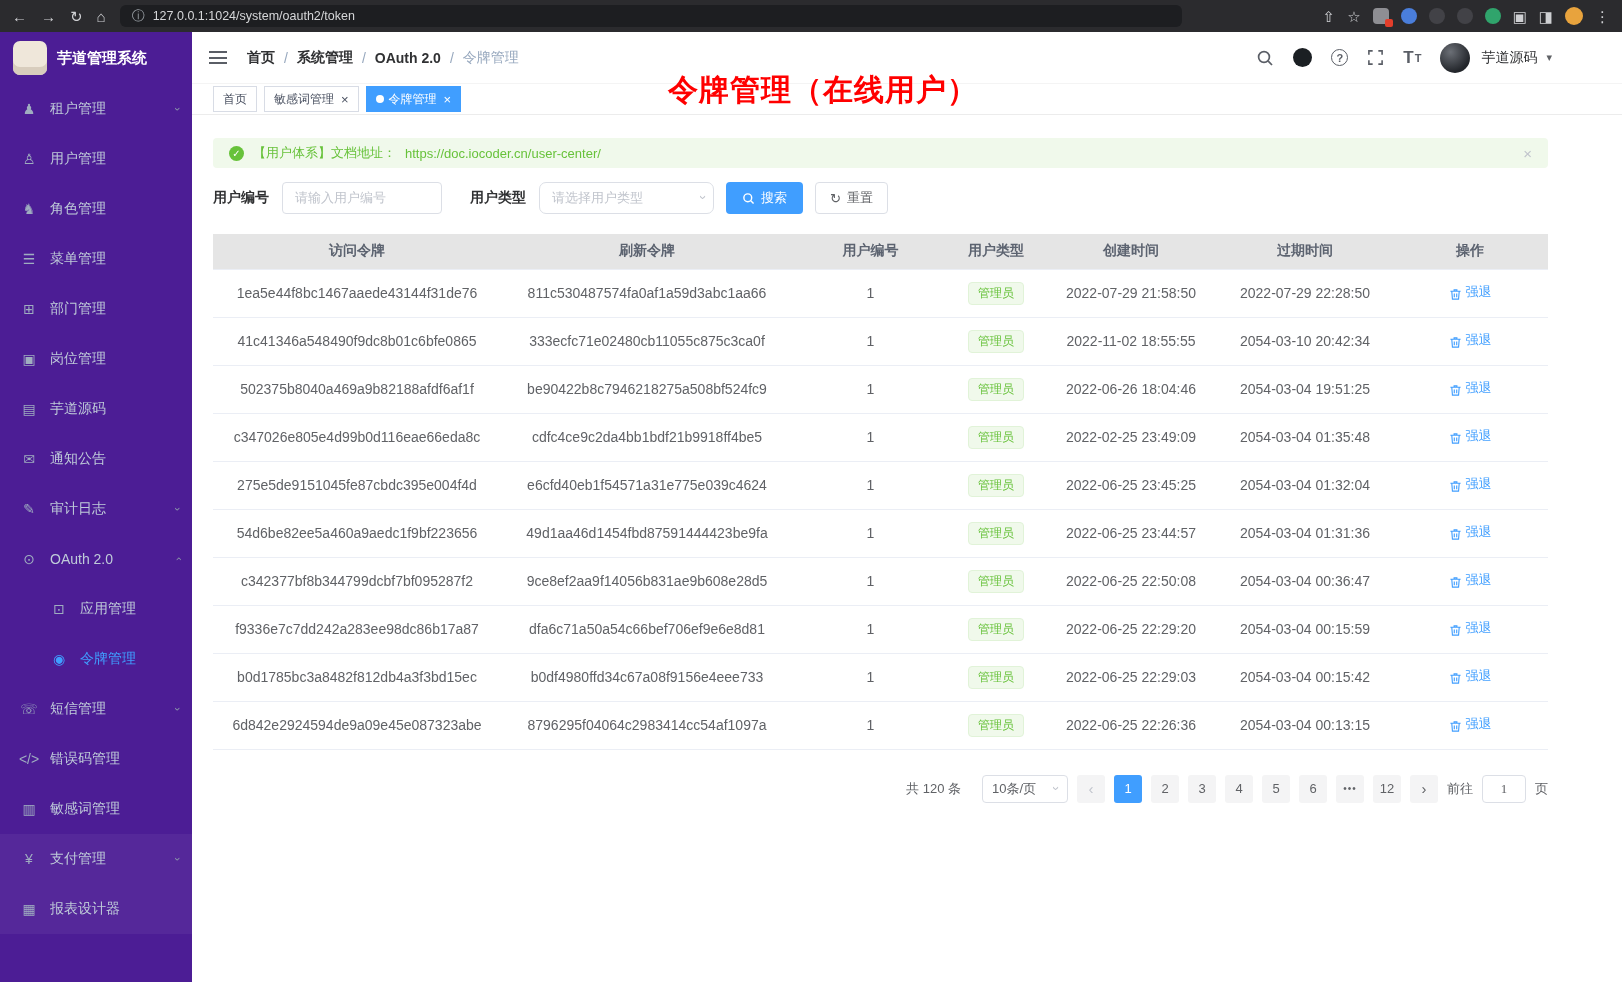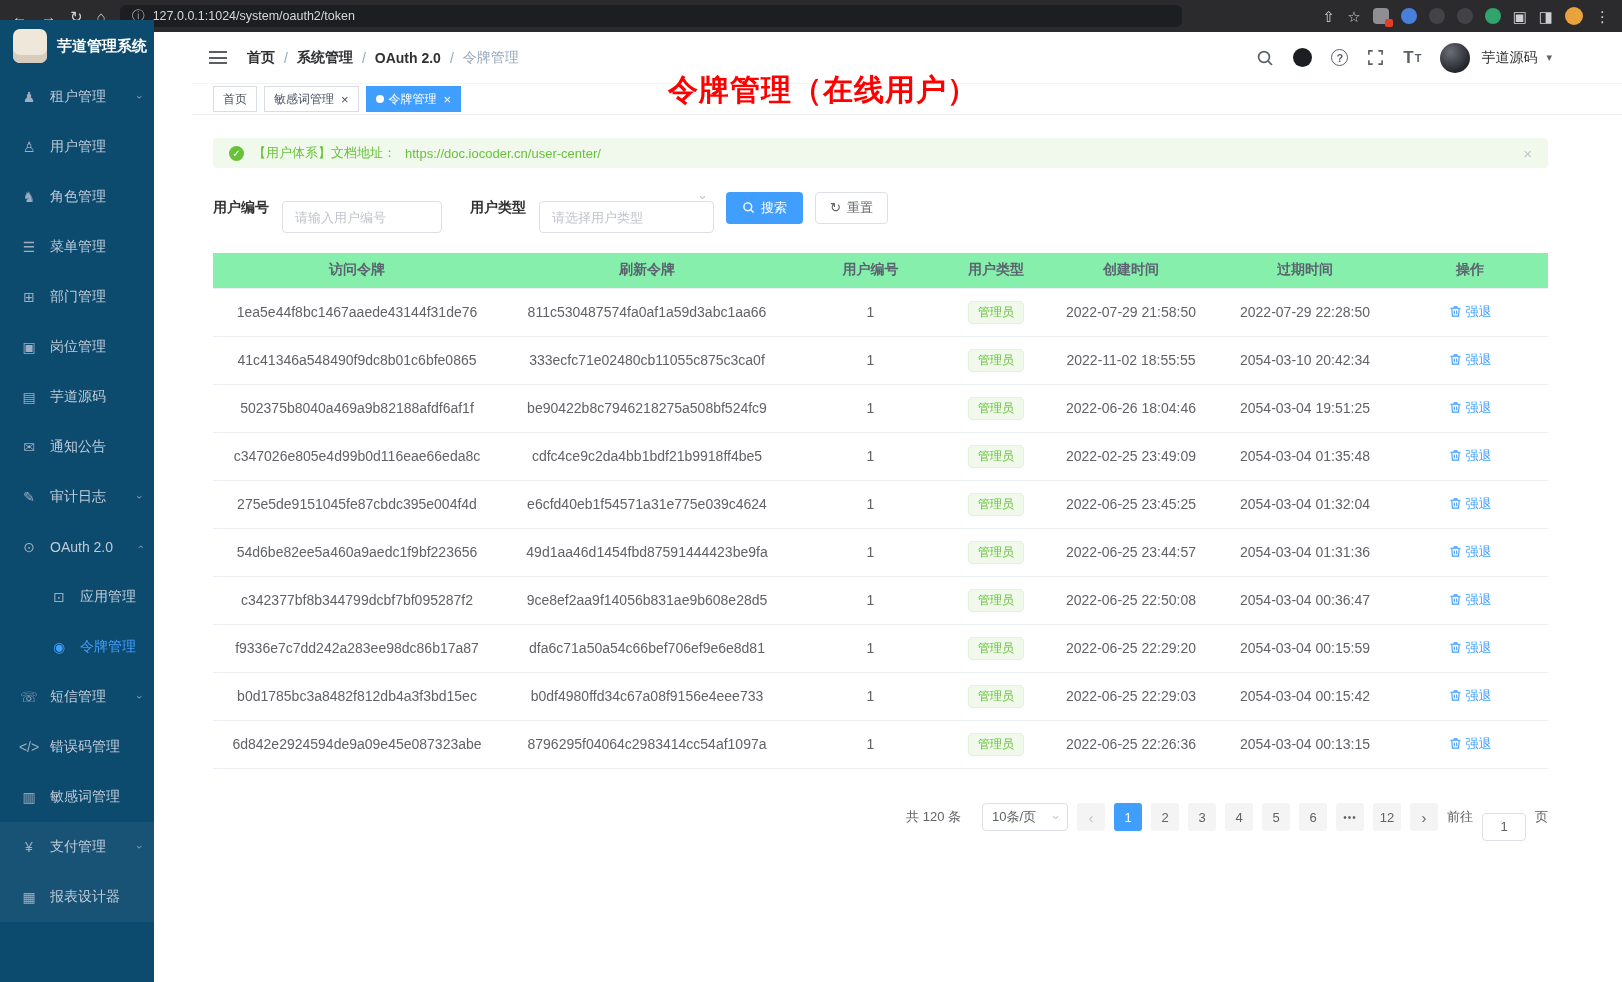"芋道管理系统" .sidebar { background: #0c4a6e -> #4c1d95; top: 20px -> 32px; width: 154px -> 192px }
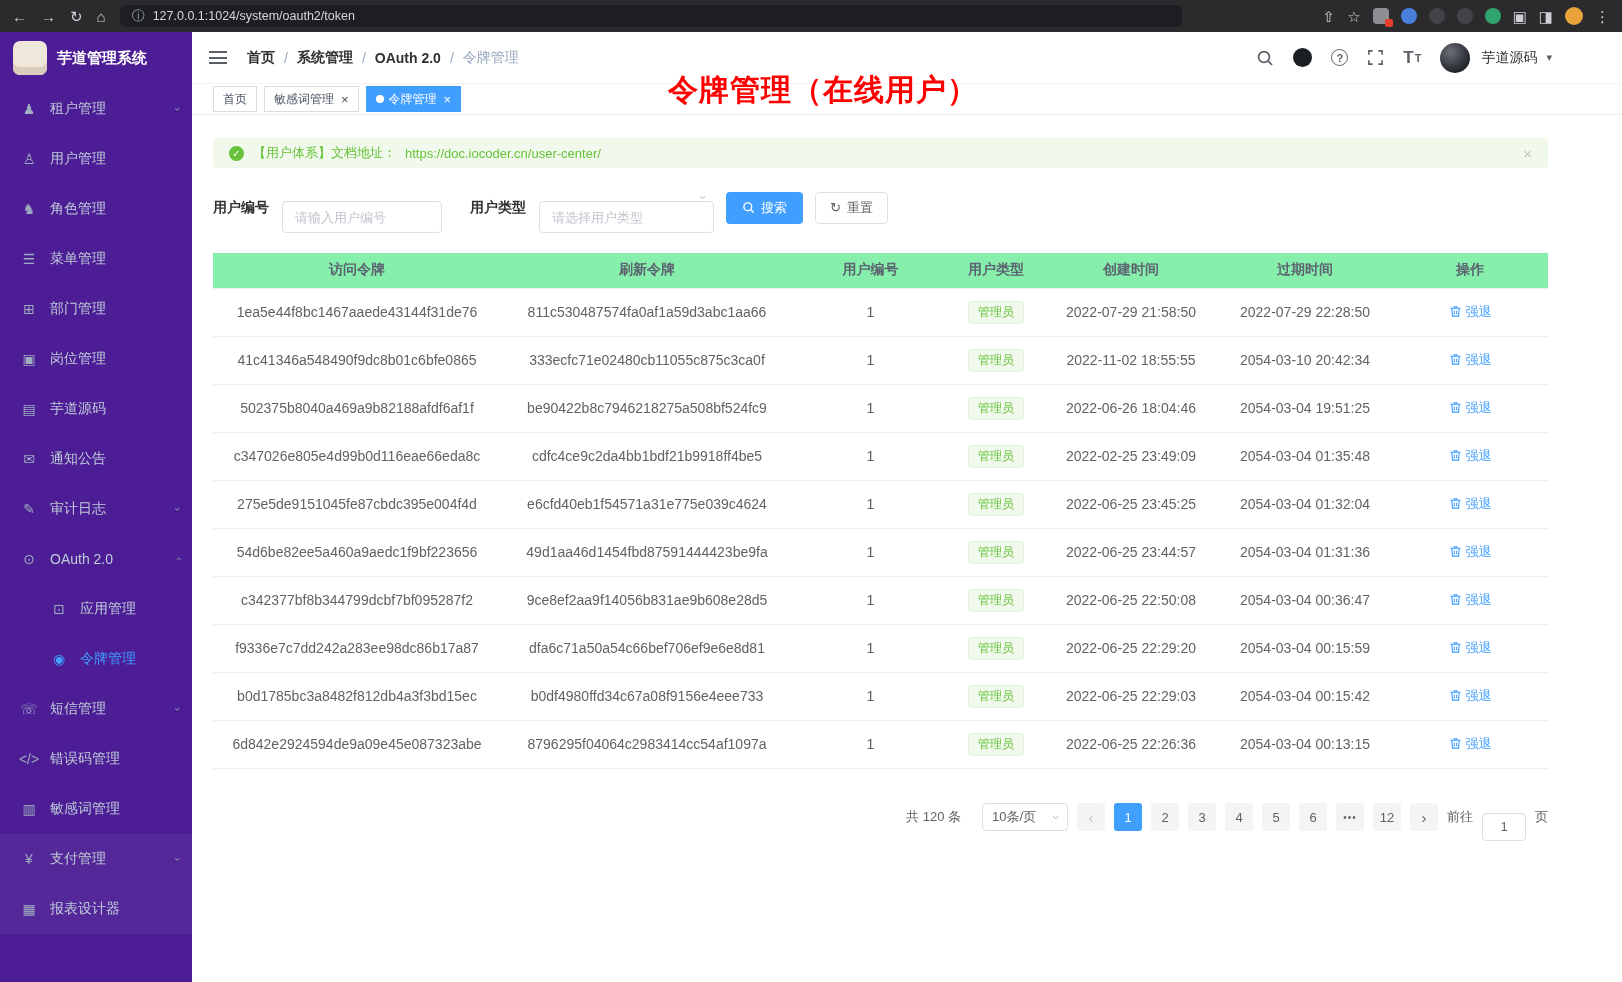"请输入用户编号" input { font-family: Liberation Sans, sans-serif -> Liberation Serif, serif; margin-top: 19px -> none }
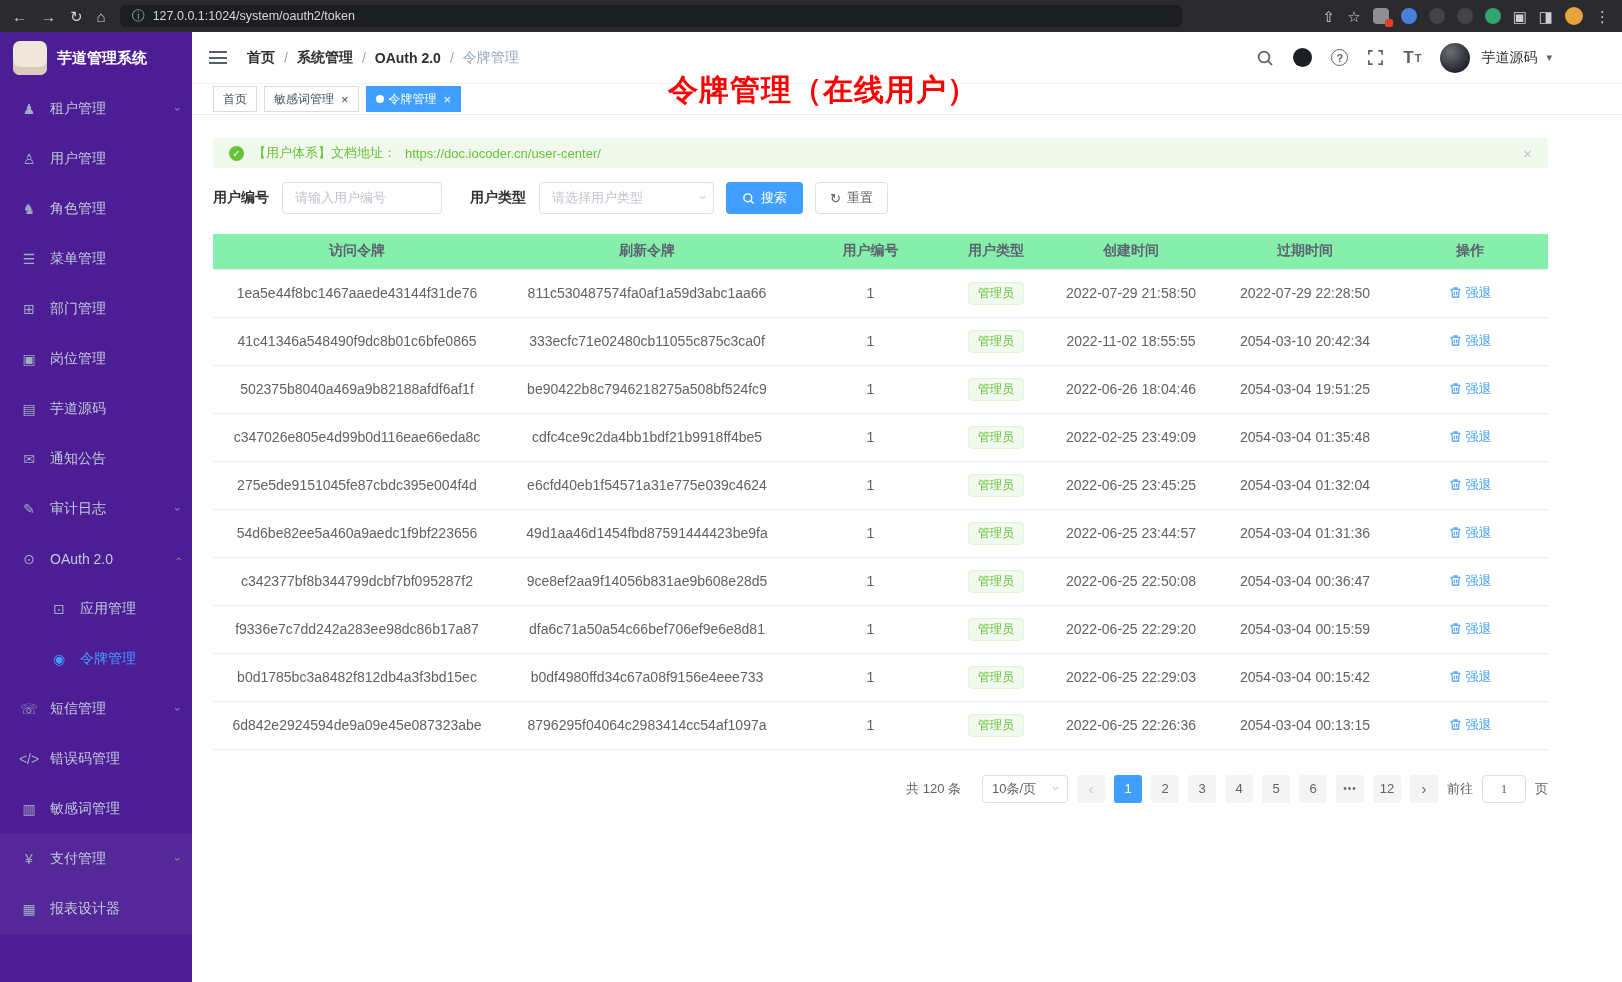"请选择用户类型" .f-select-input { border-radius: none -> 7px }
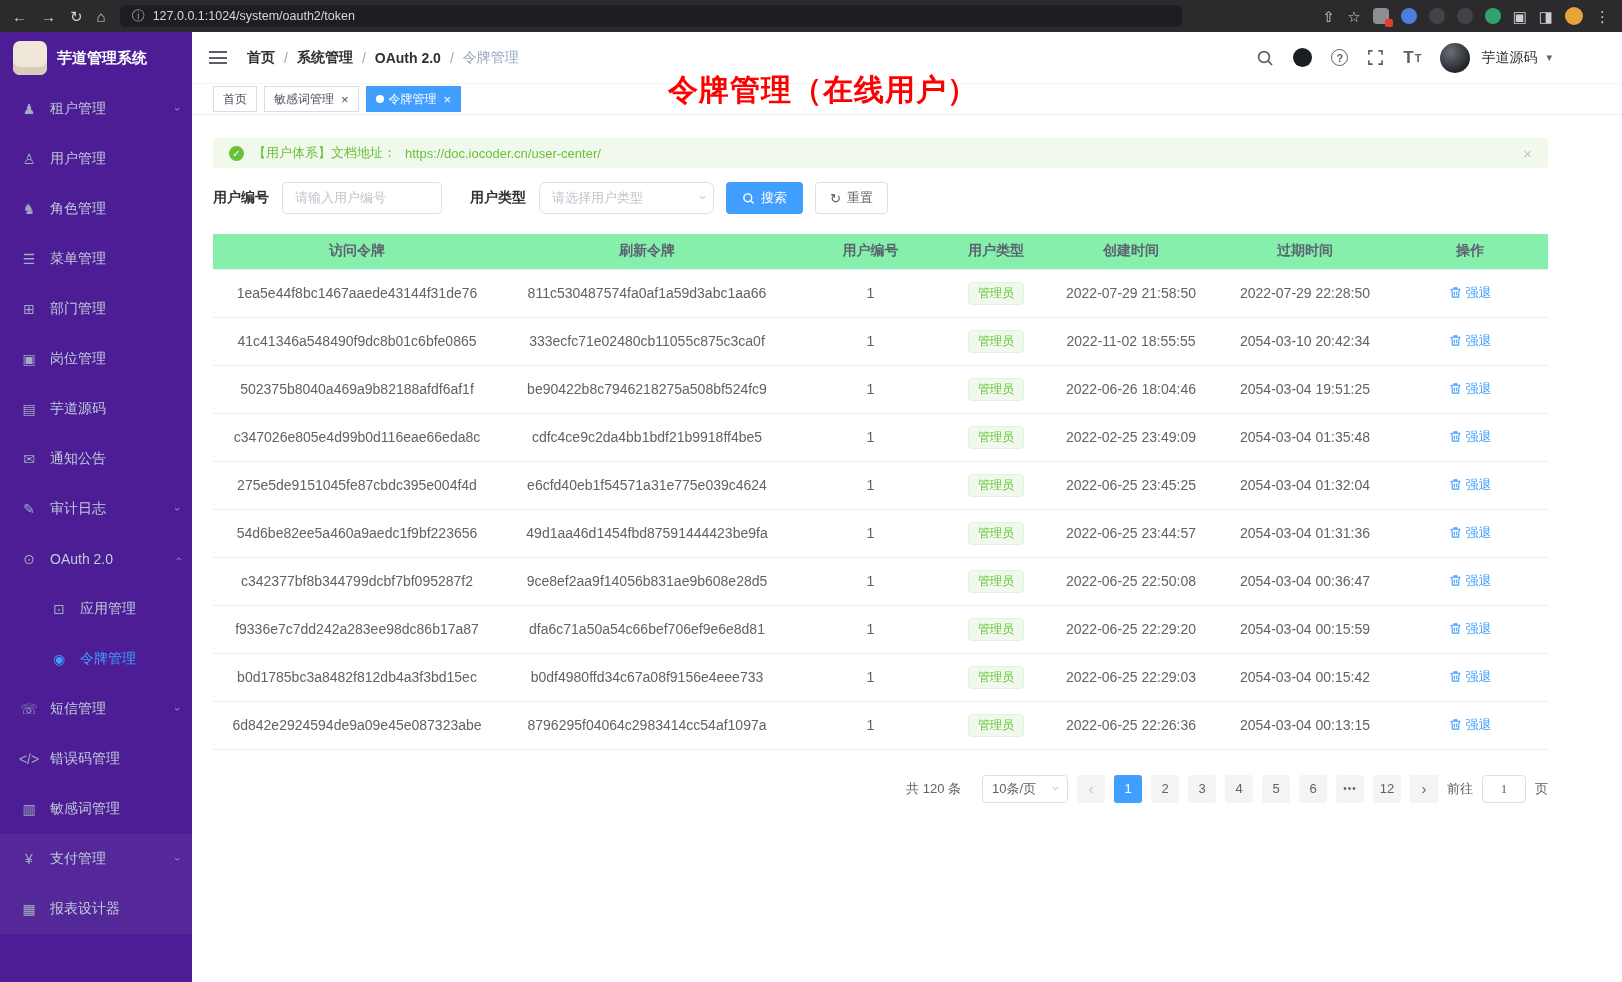"访问令牌" thead th { background: #86efac -> #e5e5e5 }
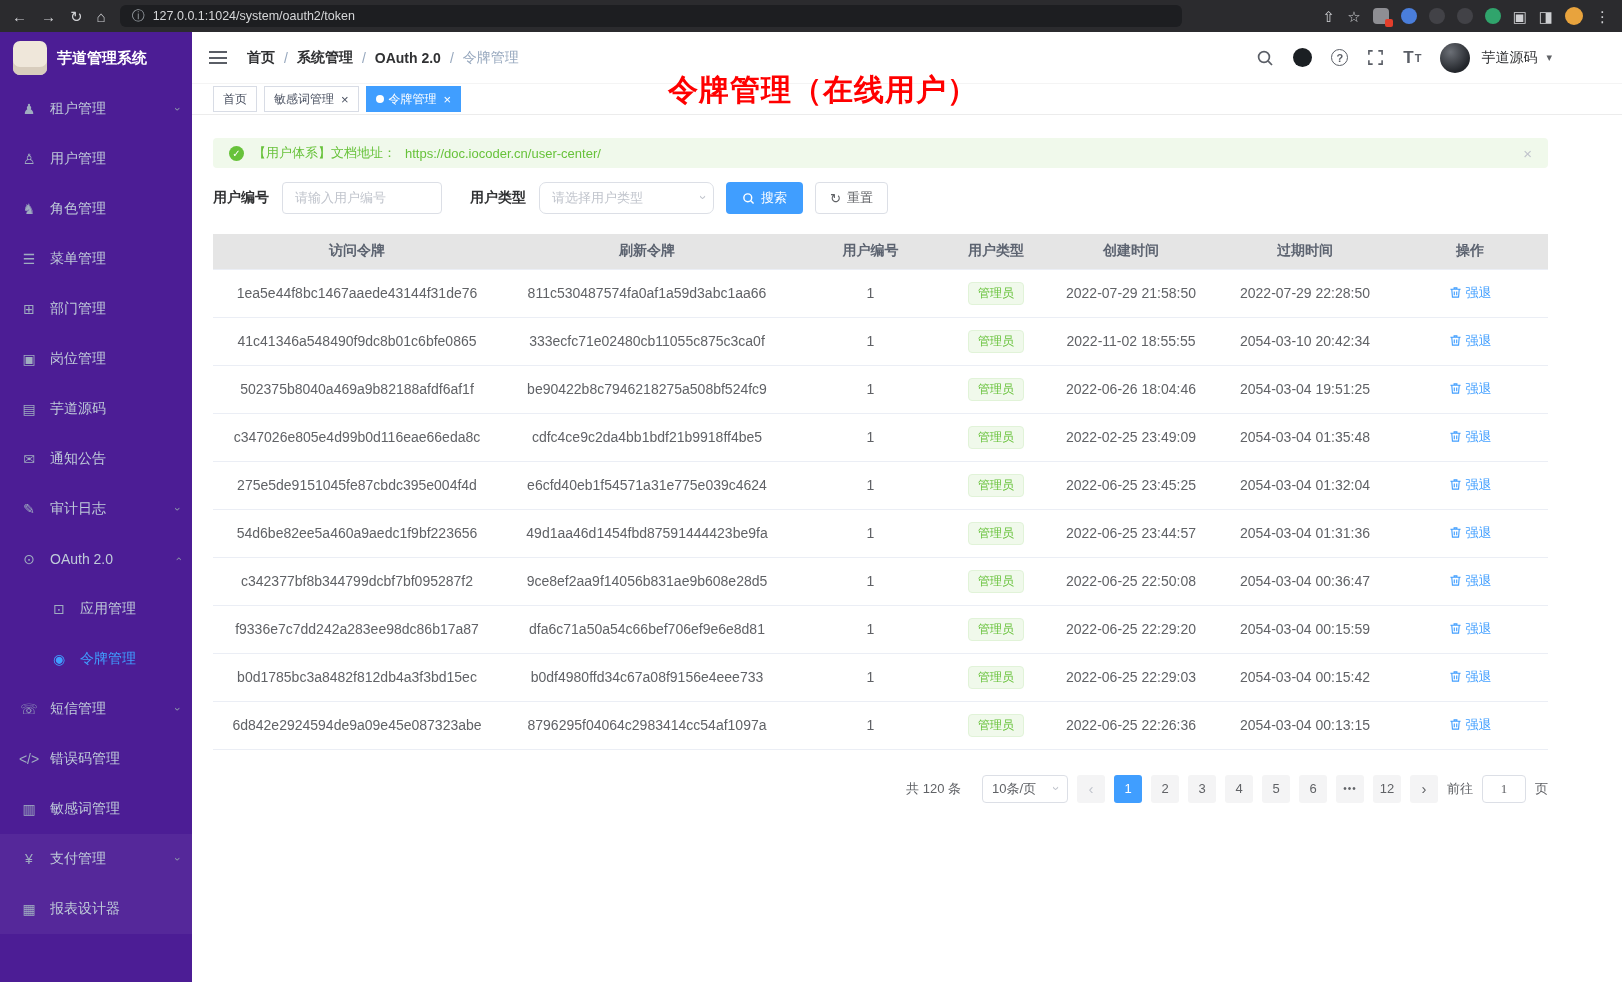"强退" .action-link { align-items: center -> flex-end }
